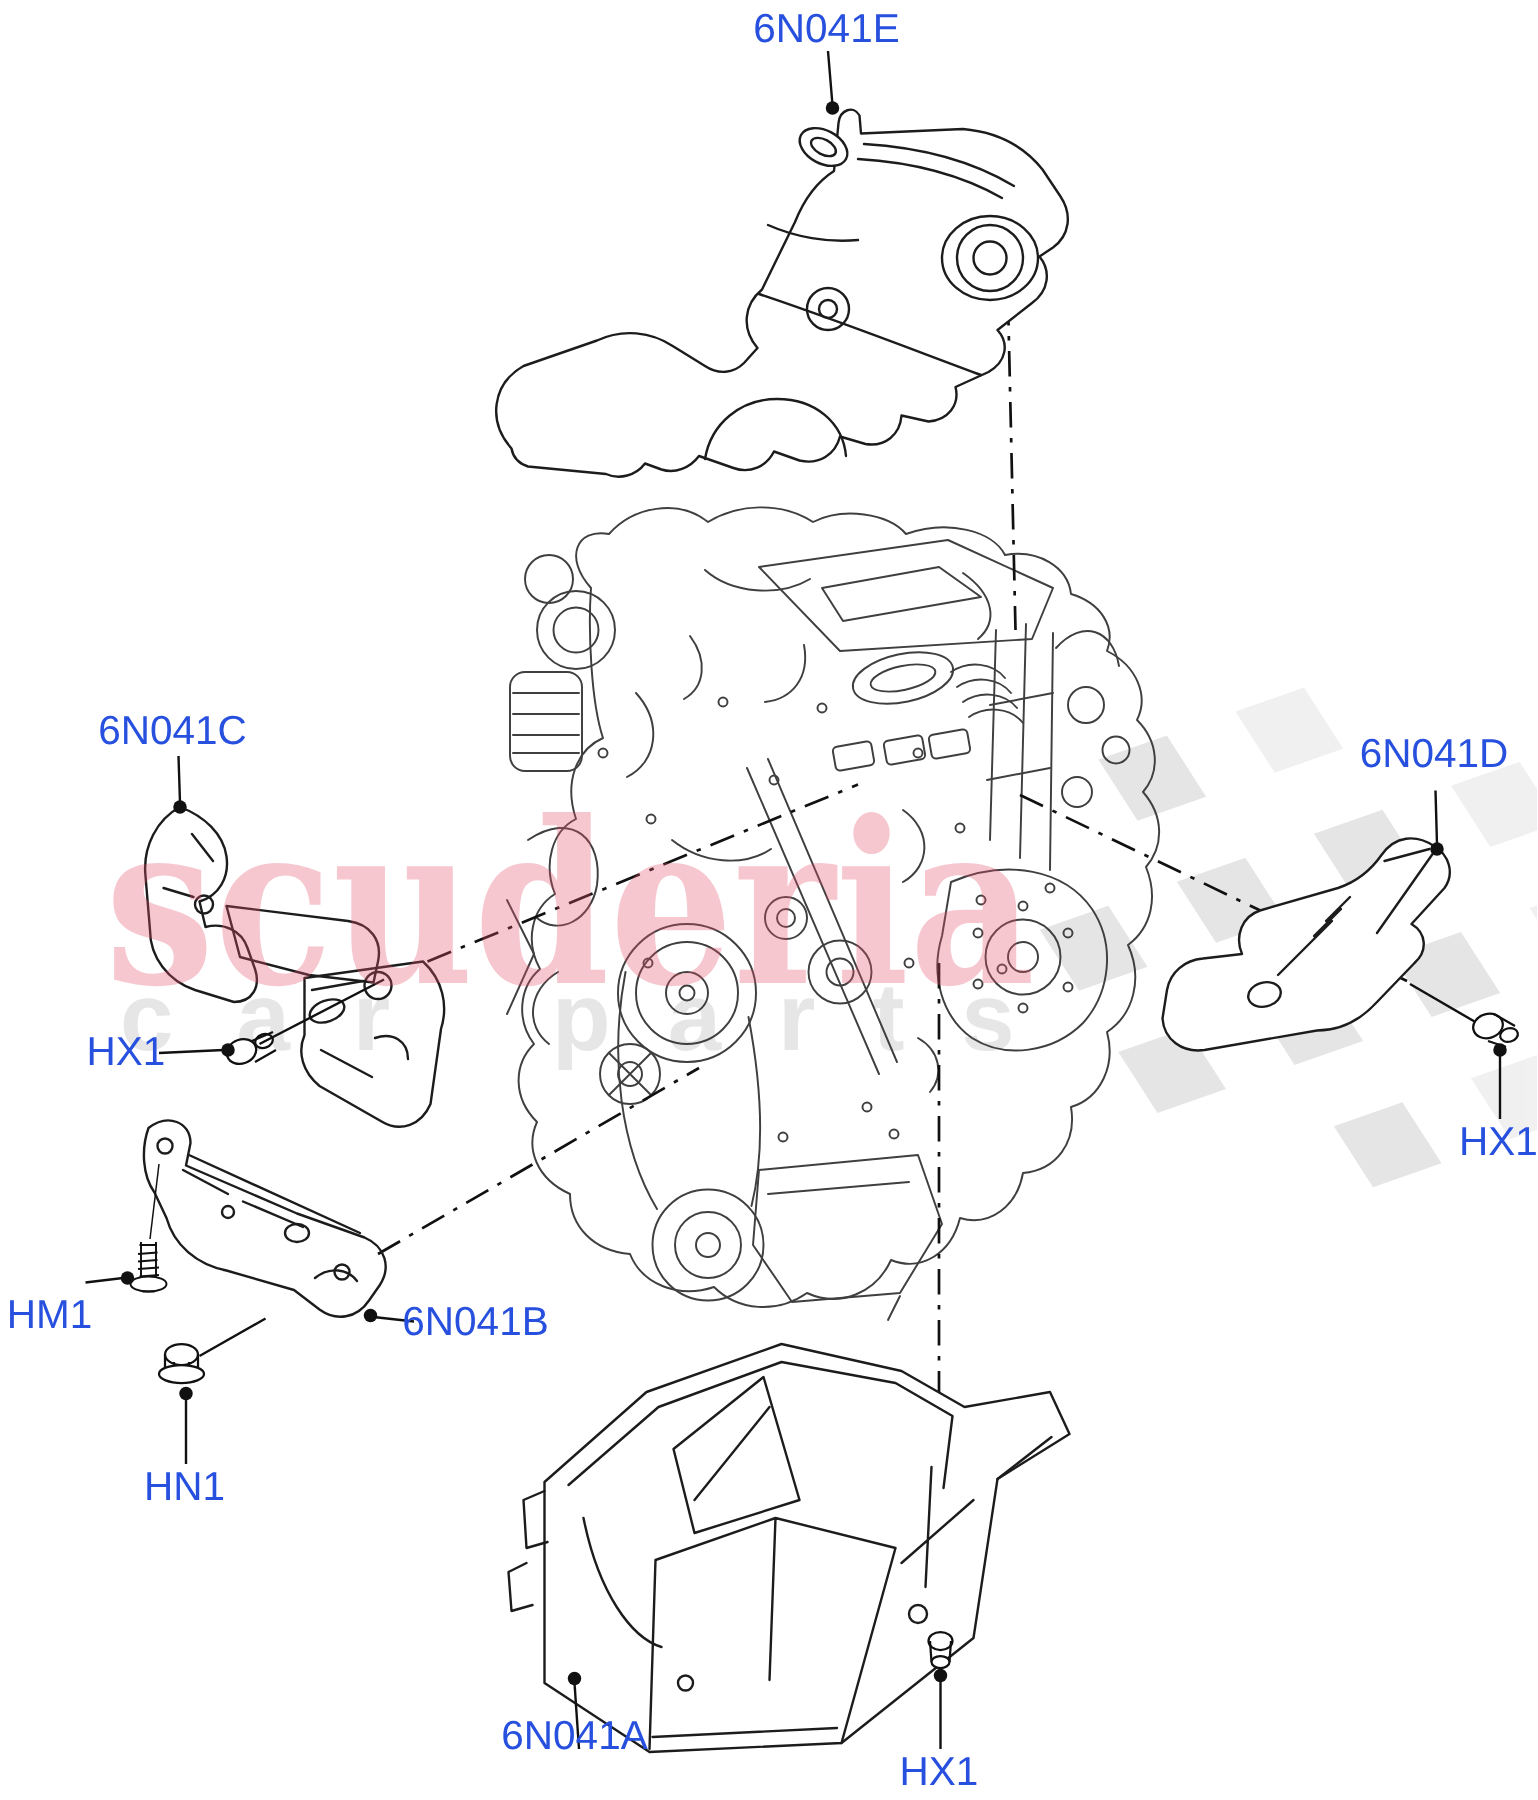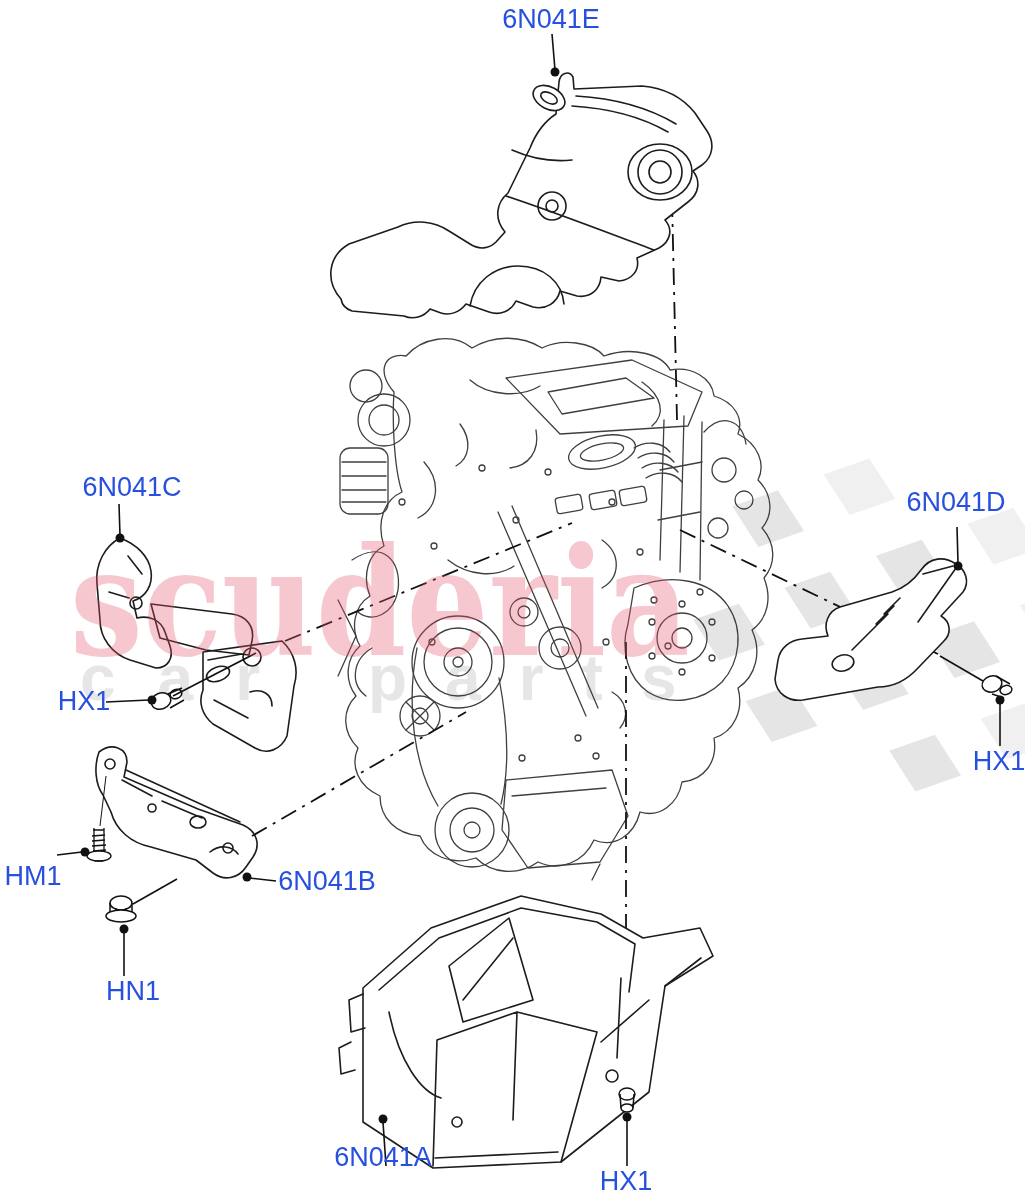"6N041C" div.part-label { left: 132px -> 115px }
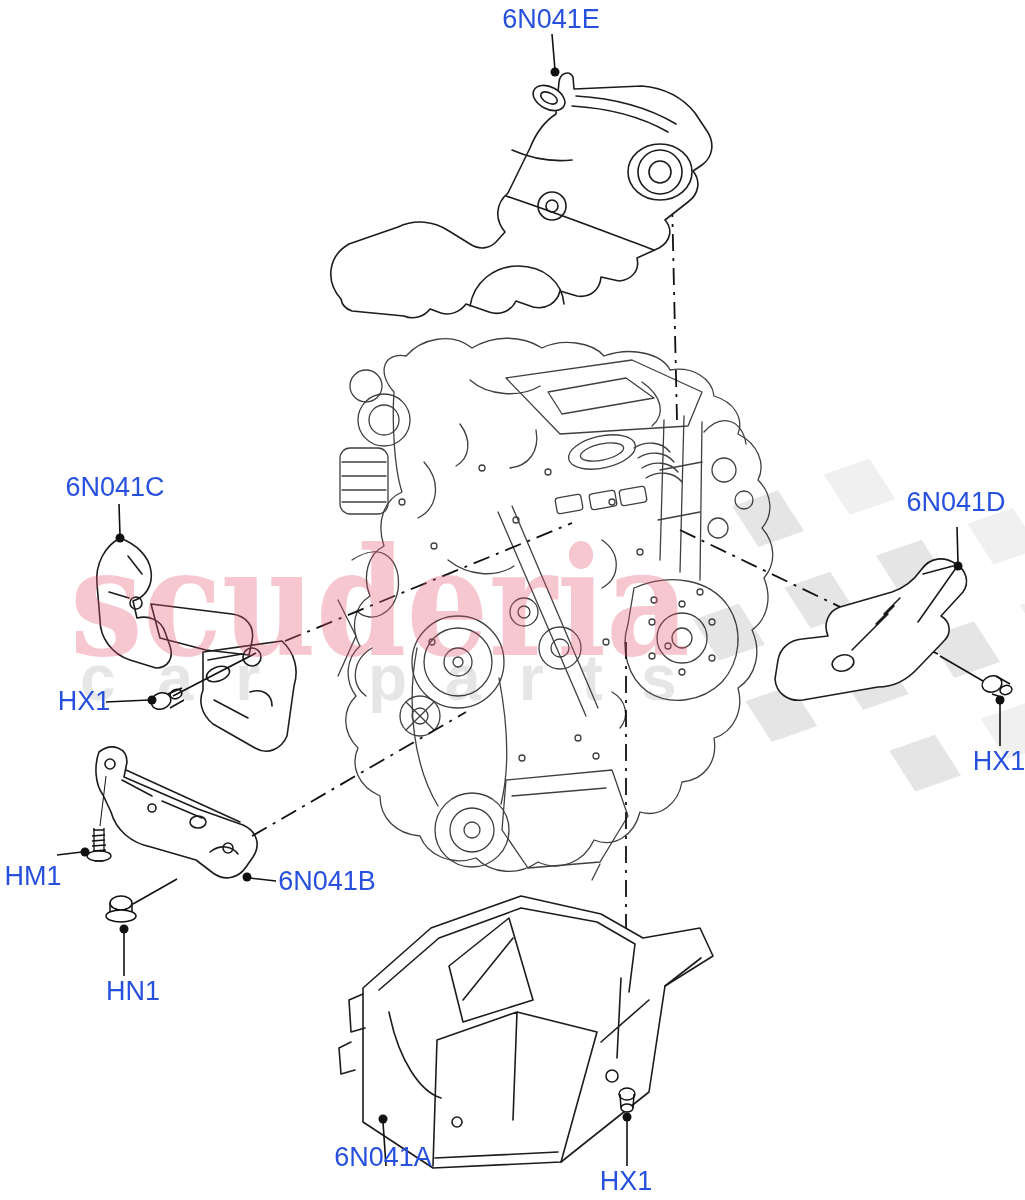"6N041B" div.part-label { left: 327px -> 317px }
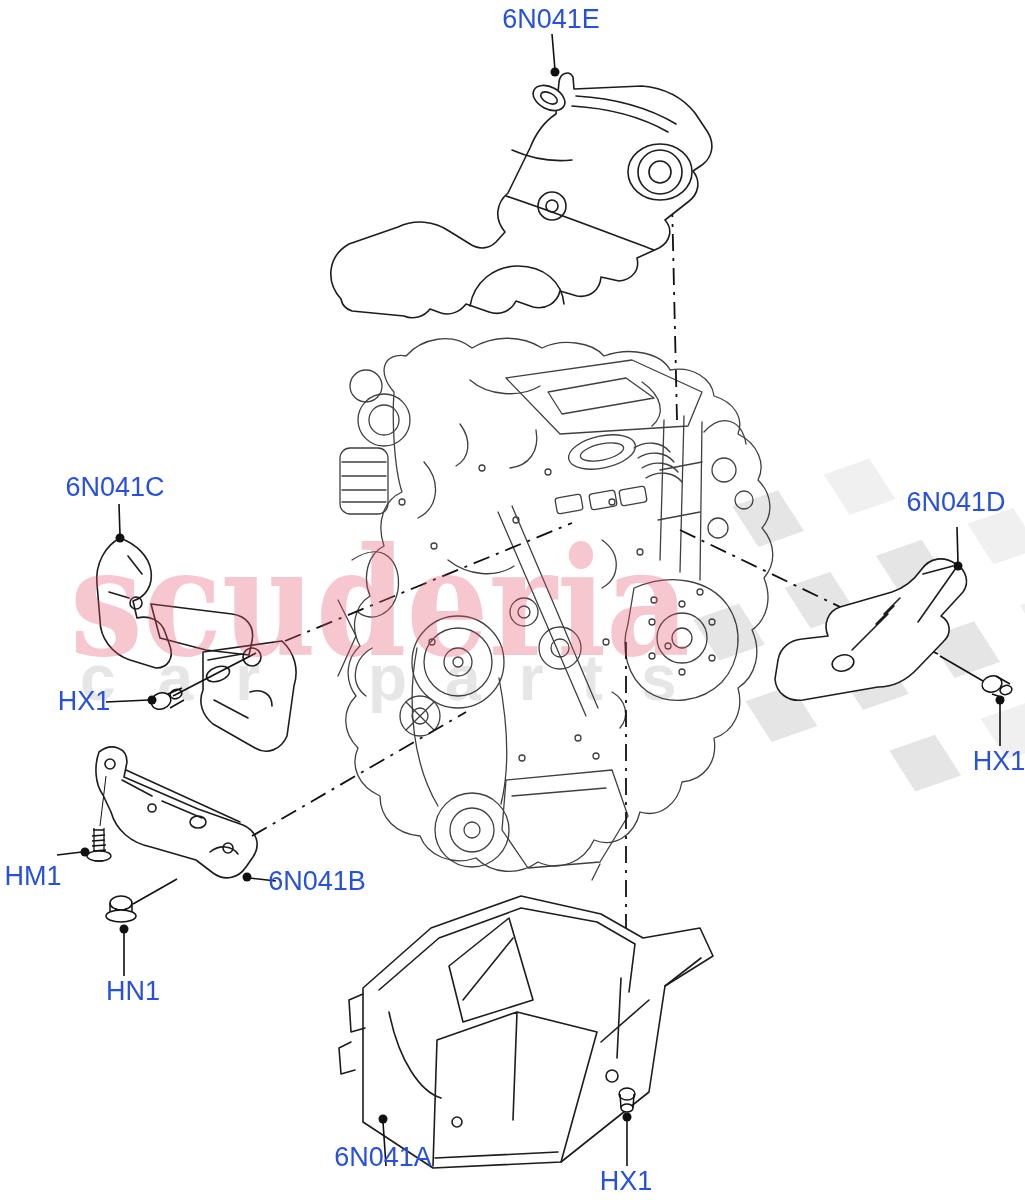"HN1" div.part-label { left: 133px -> 123px }
